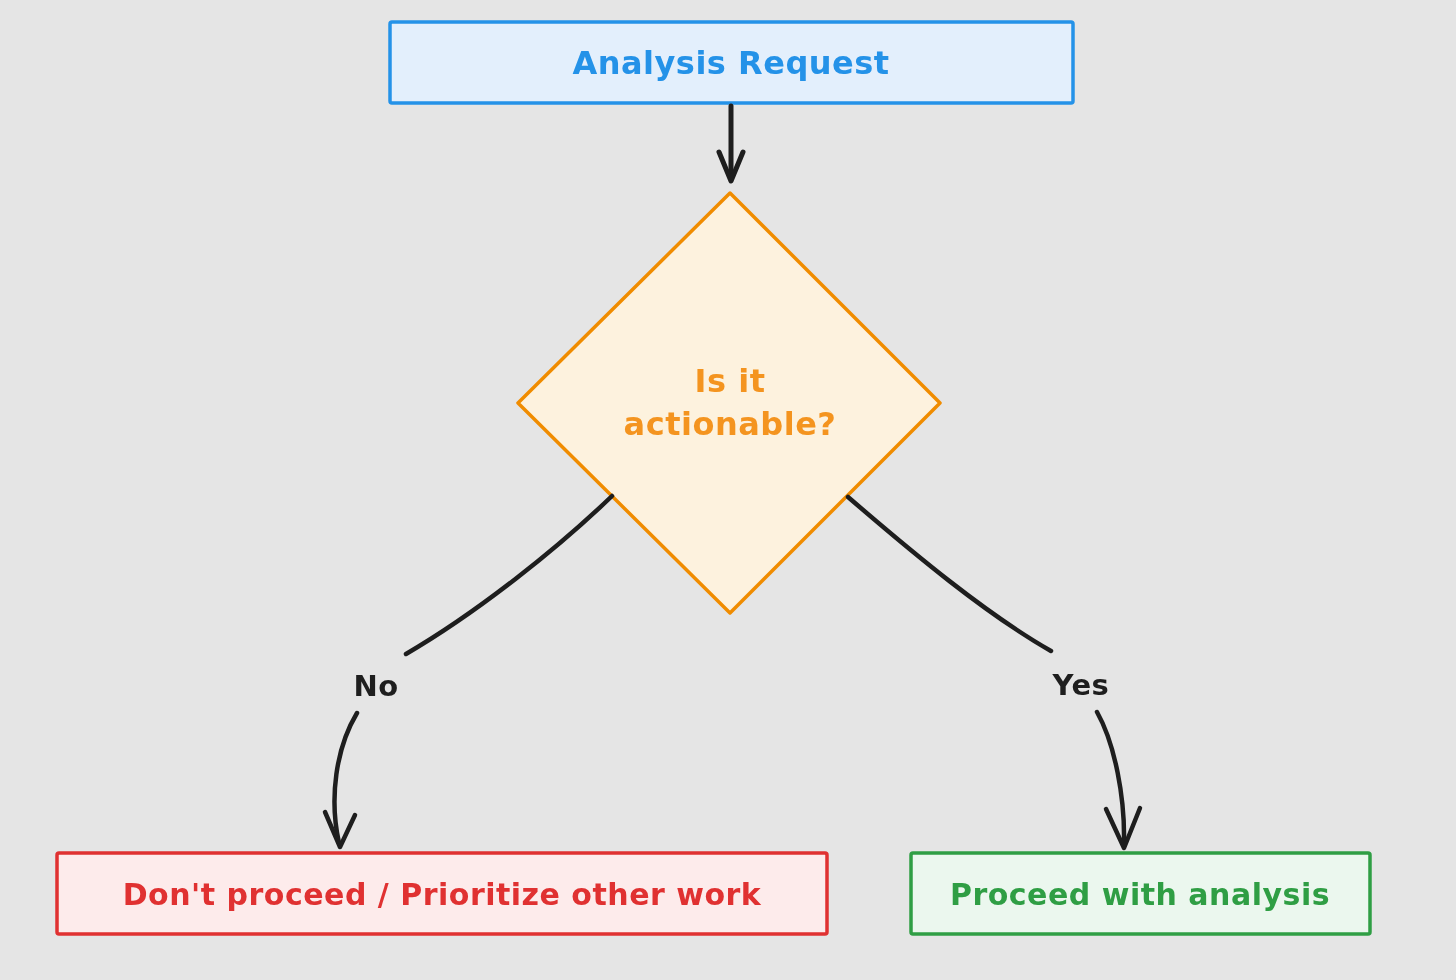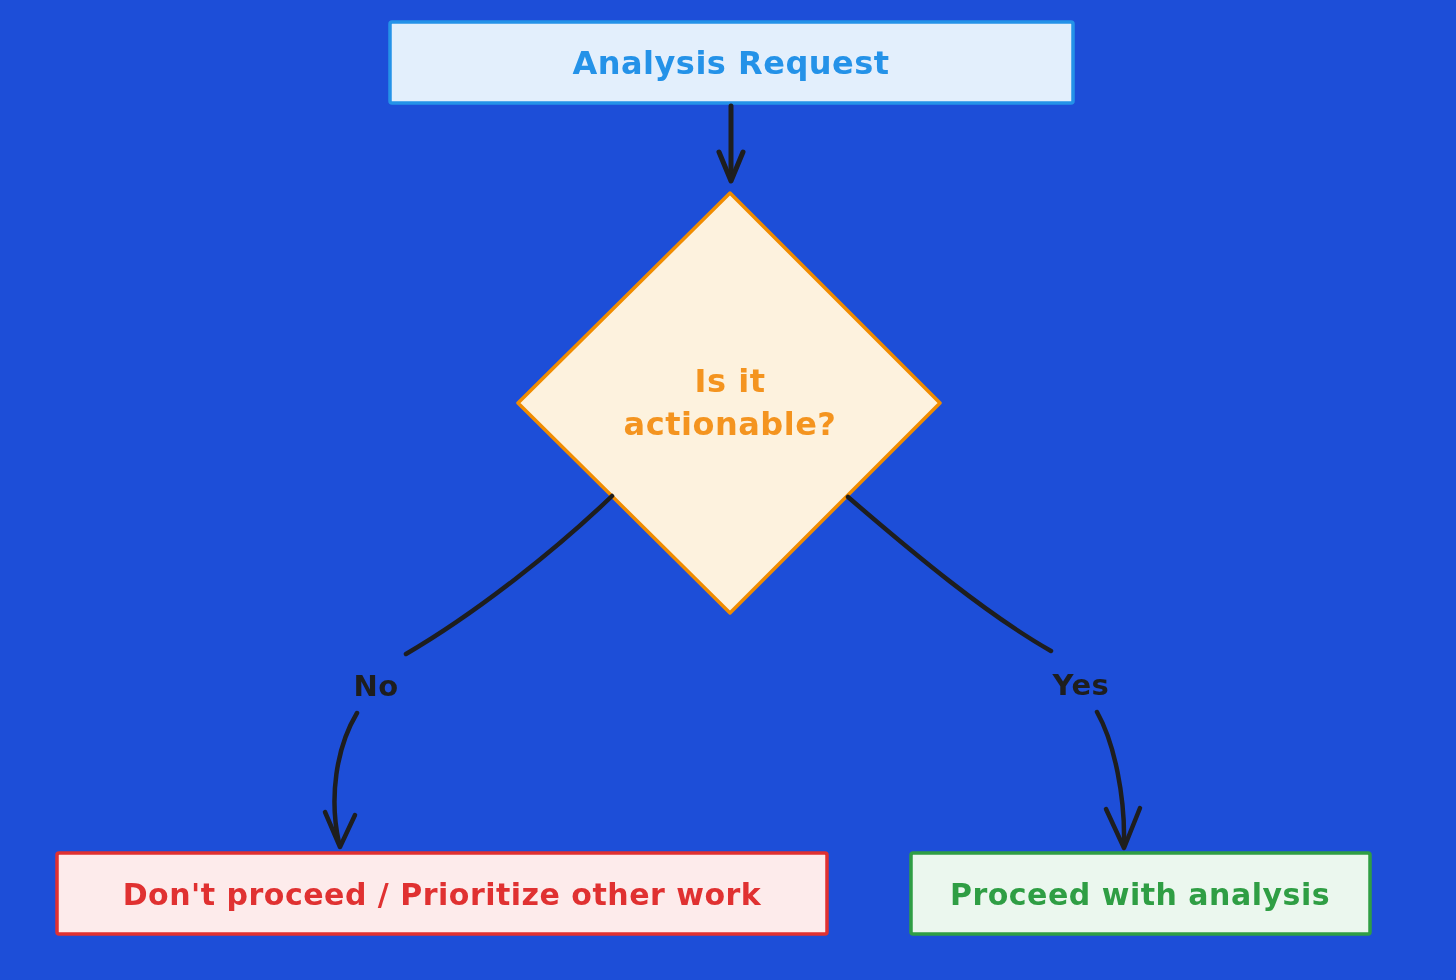"Analysis Request" .canvas { background: #1d4ed8 -> #e5e5e5 }
